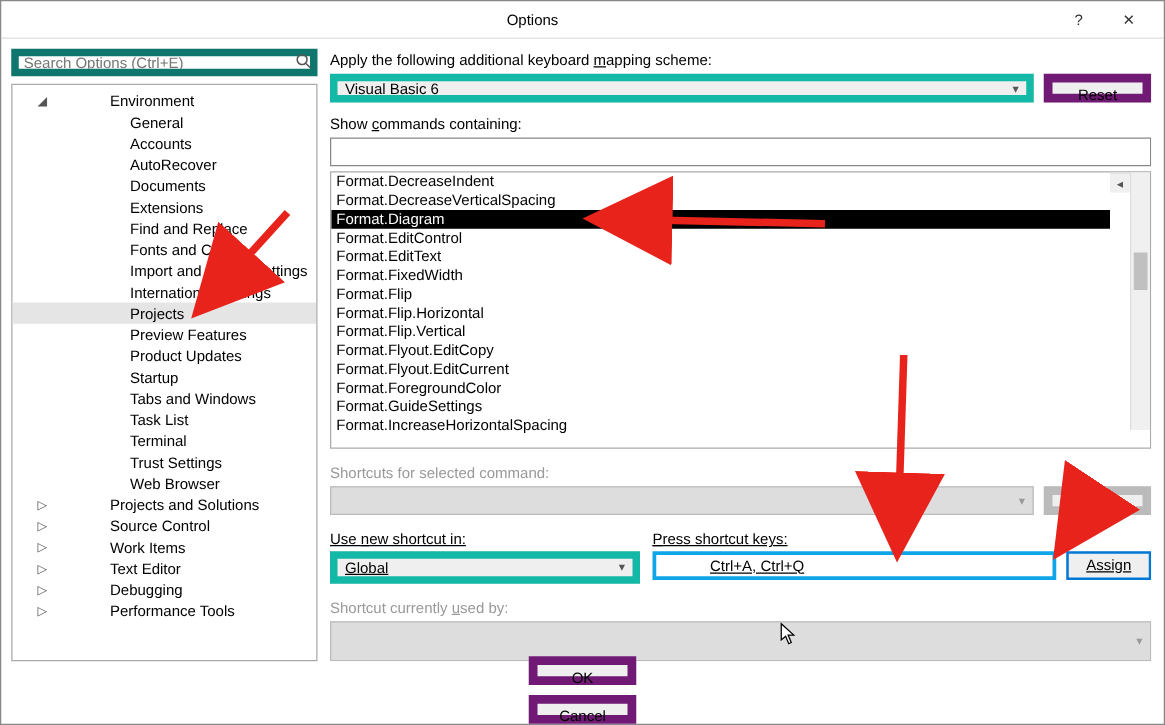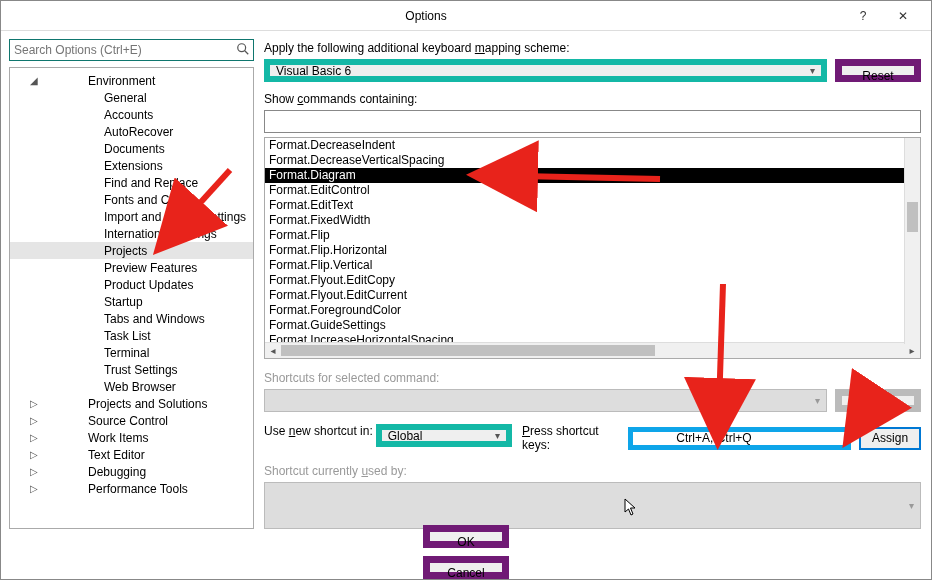"Search Options (Ctrl+E)" .search-input { border: 1px solid #0f766e -> 6px solid #0f766e }
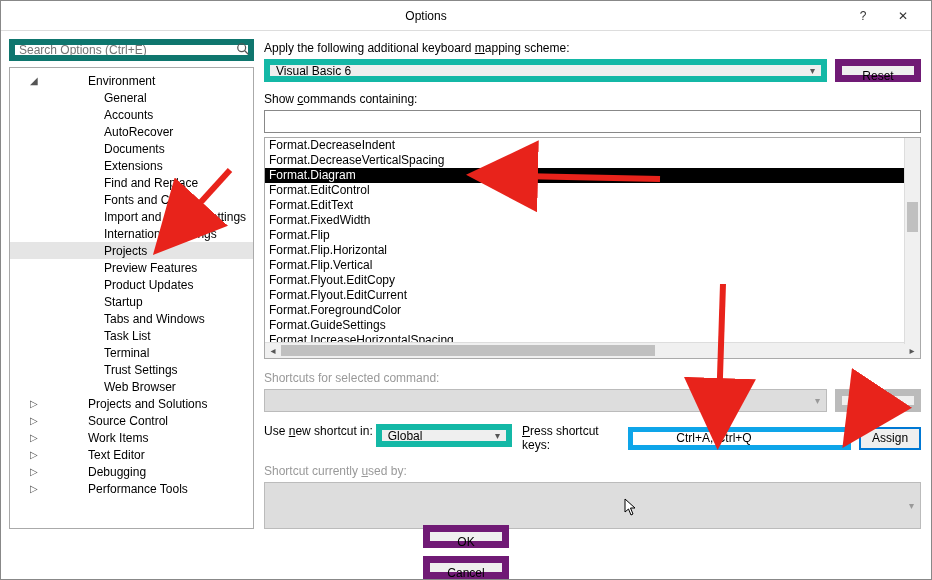"Format.DecreaseIndent" .cmd-list-wrap { flex-direction: column -> row }
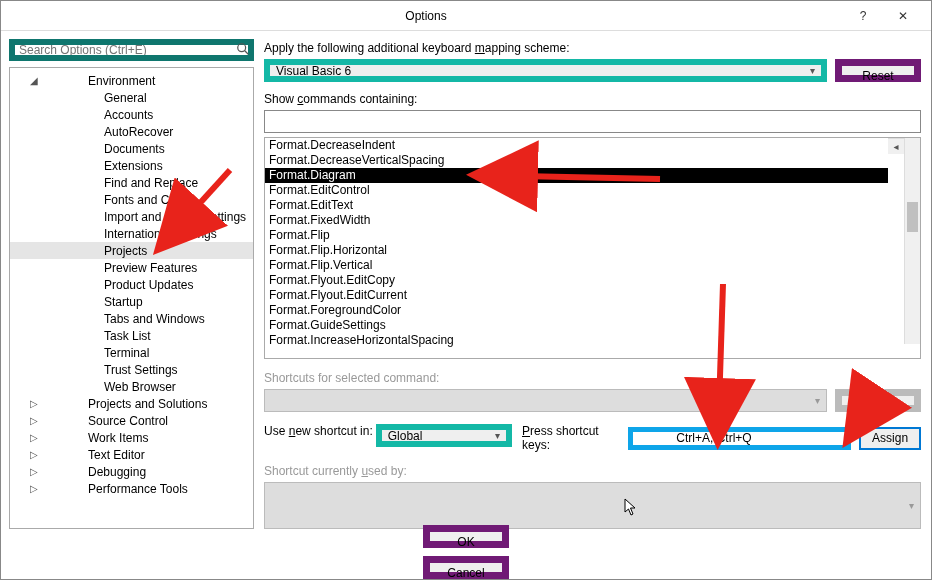"Use new shortcut in:" .two-col > div { flex-direction: none -> column; text-decoration: none -> underline }
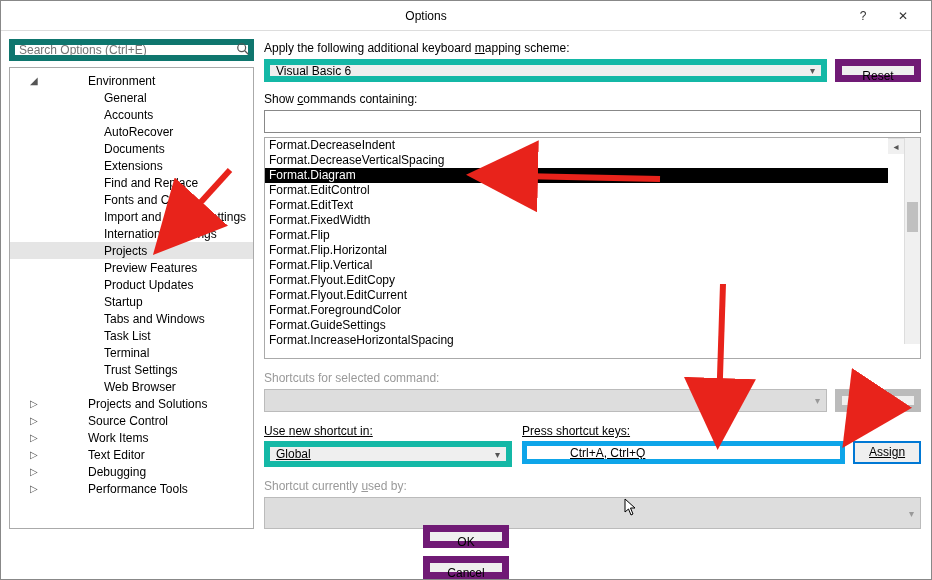"Ctrl+A, Ctrl+Q" .text-input.focus { border: 5px solid #0ea5e9 -> 3px solid #0ea5e9 }
